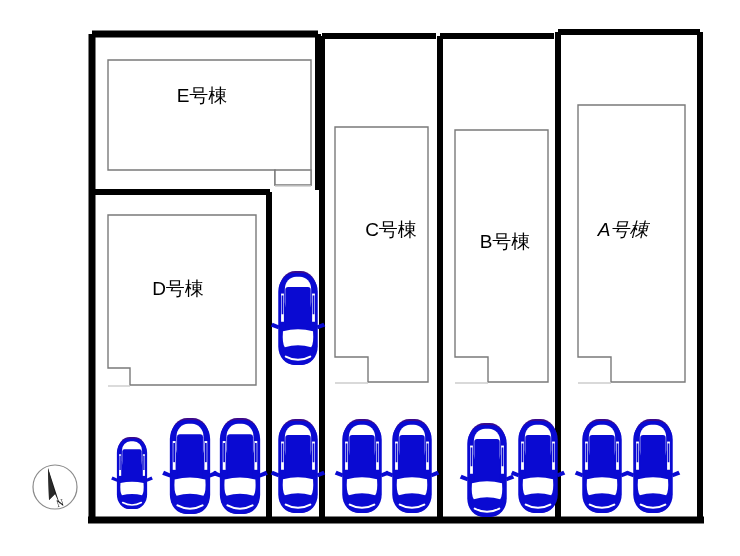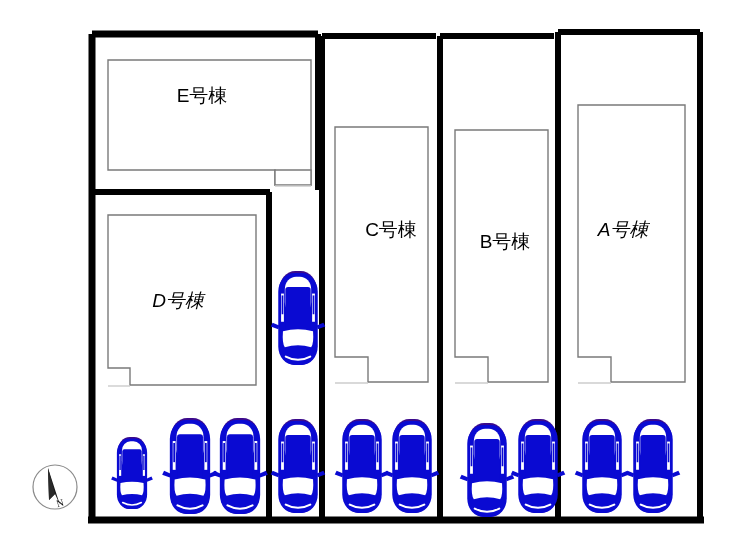"D号棟" div.bldg-label { font-style: italic -> none; top: 301px -> 289px }
